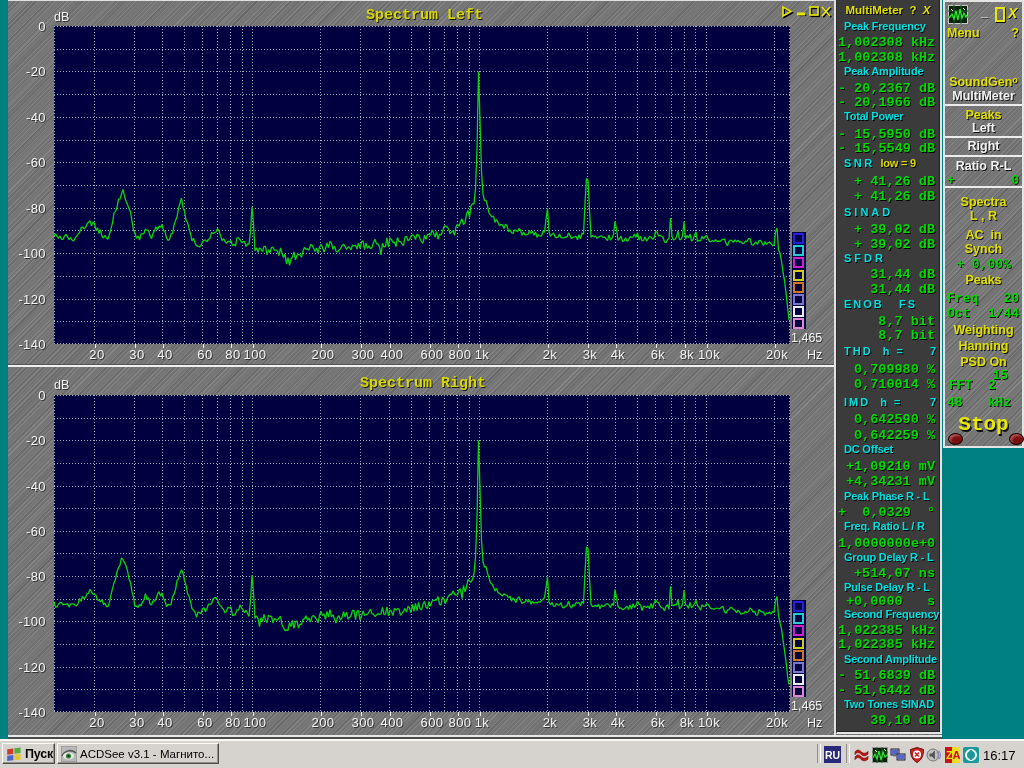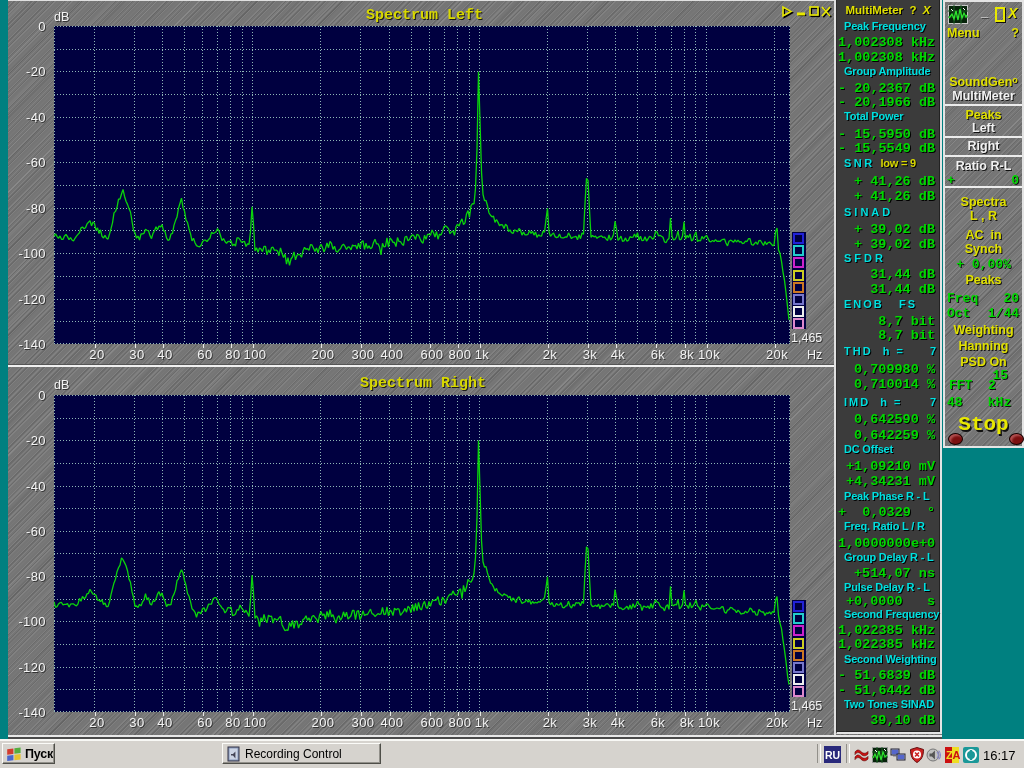"Group Amplitude" div.mlab { text: Group -> Peak }
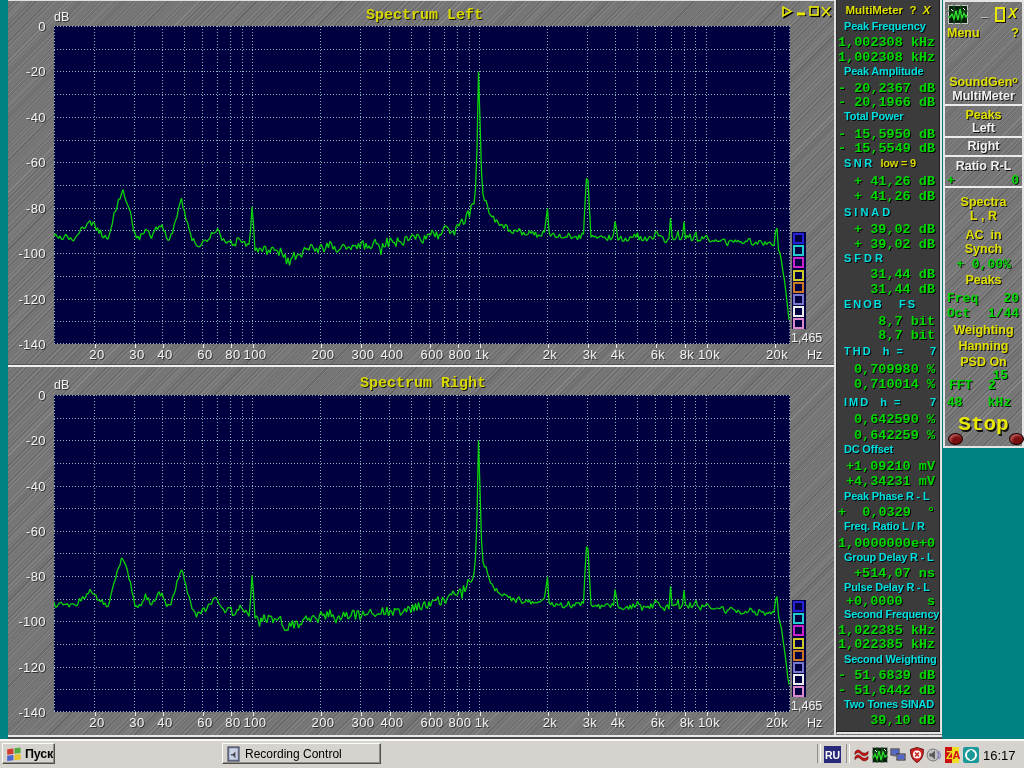"Second Weighting" div.mlab { text: Weighting -> Amplitude }
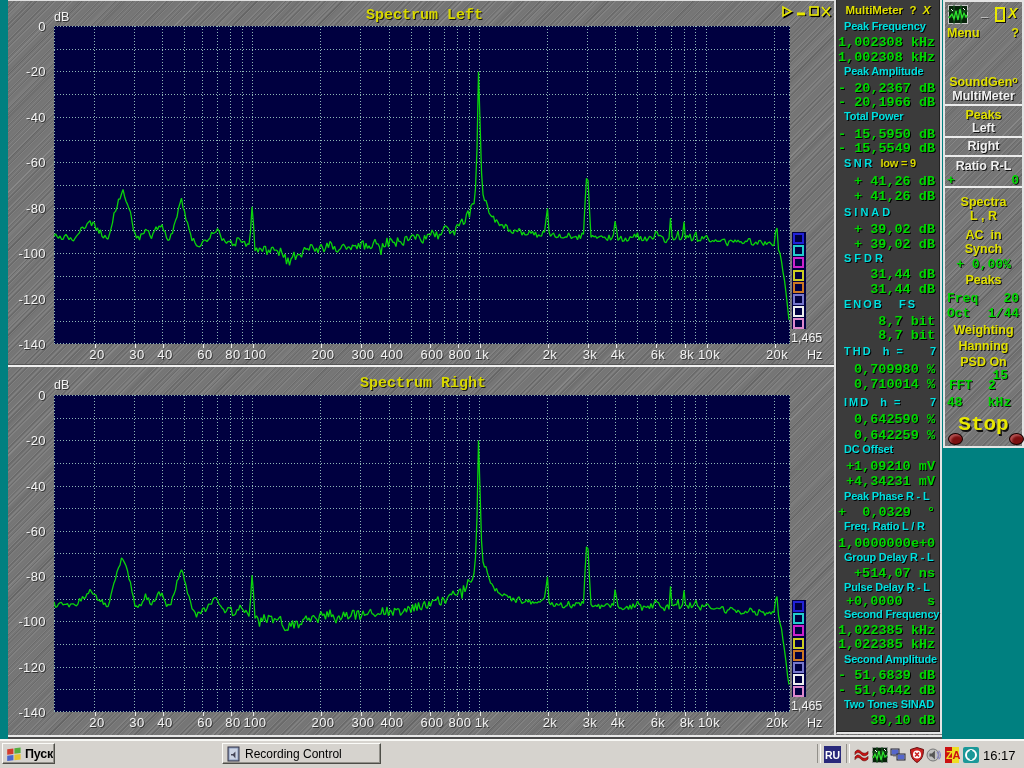"ACDSee v3.1 - Магнито..." div.tbtn { html: none -> <div><span> <svg> <rect></rect> <rect></rect> <path></path> <ellipse></ellipse> <circle></circle> <circle></circle> </svg> </span>ACDSee v3.1 - Магнито...</div> }
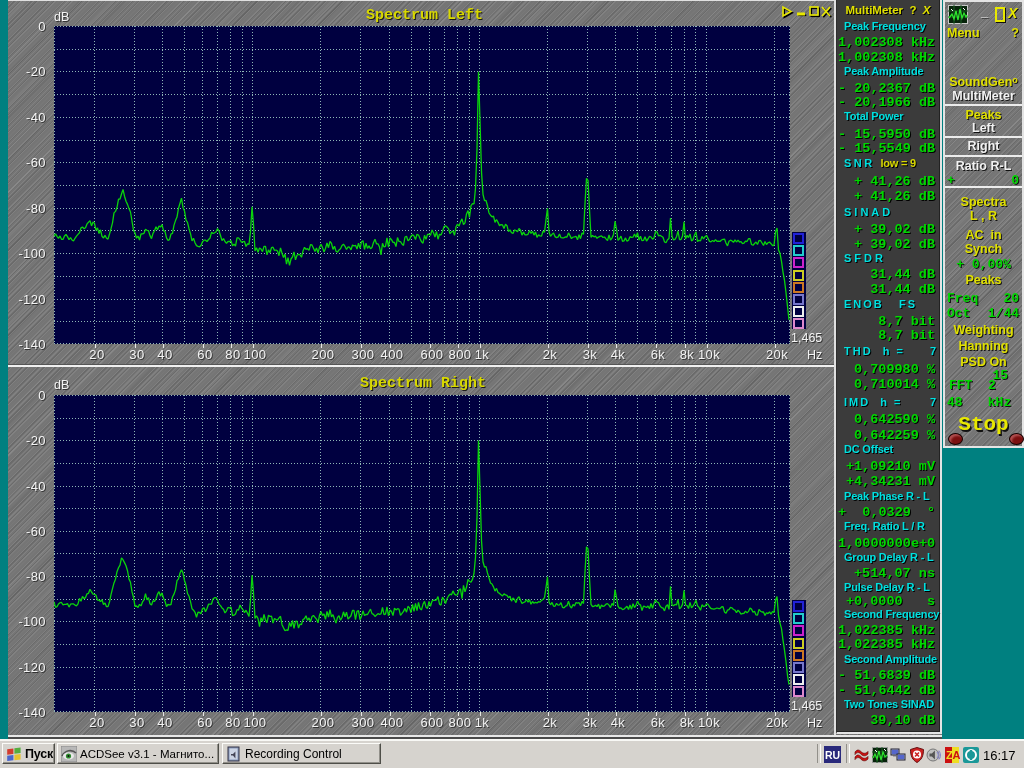"Recording Control" div.tbtn { html: <div><span> <svg> <rect></rect> <rect></rect> <path></path> </svg> </span>Recording Control</div> -> none }
